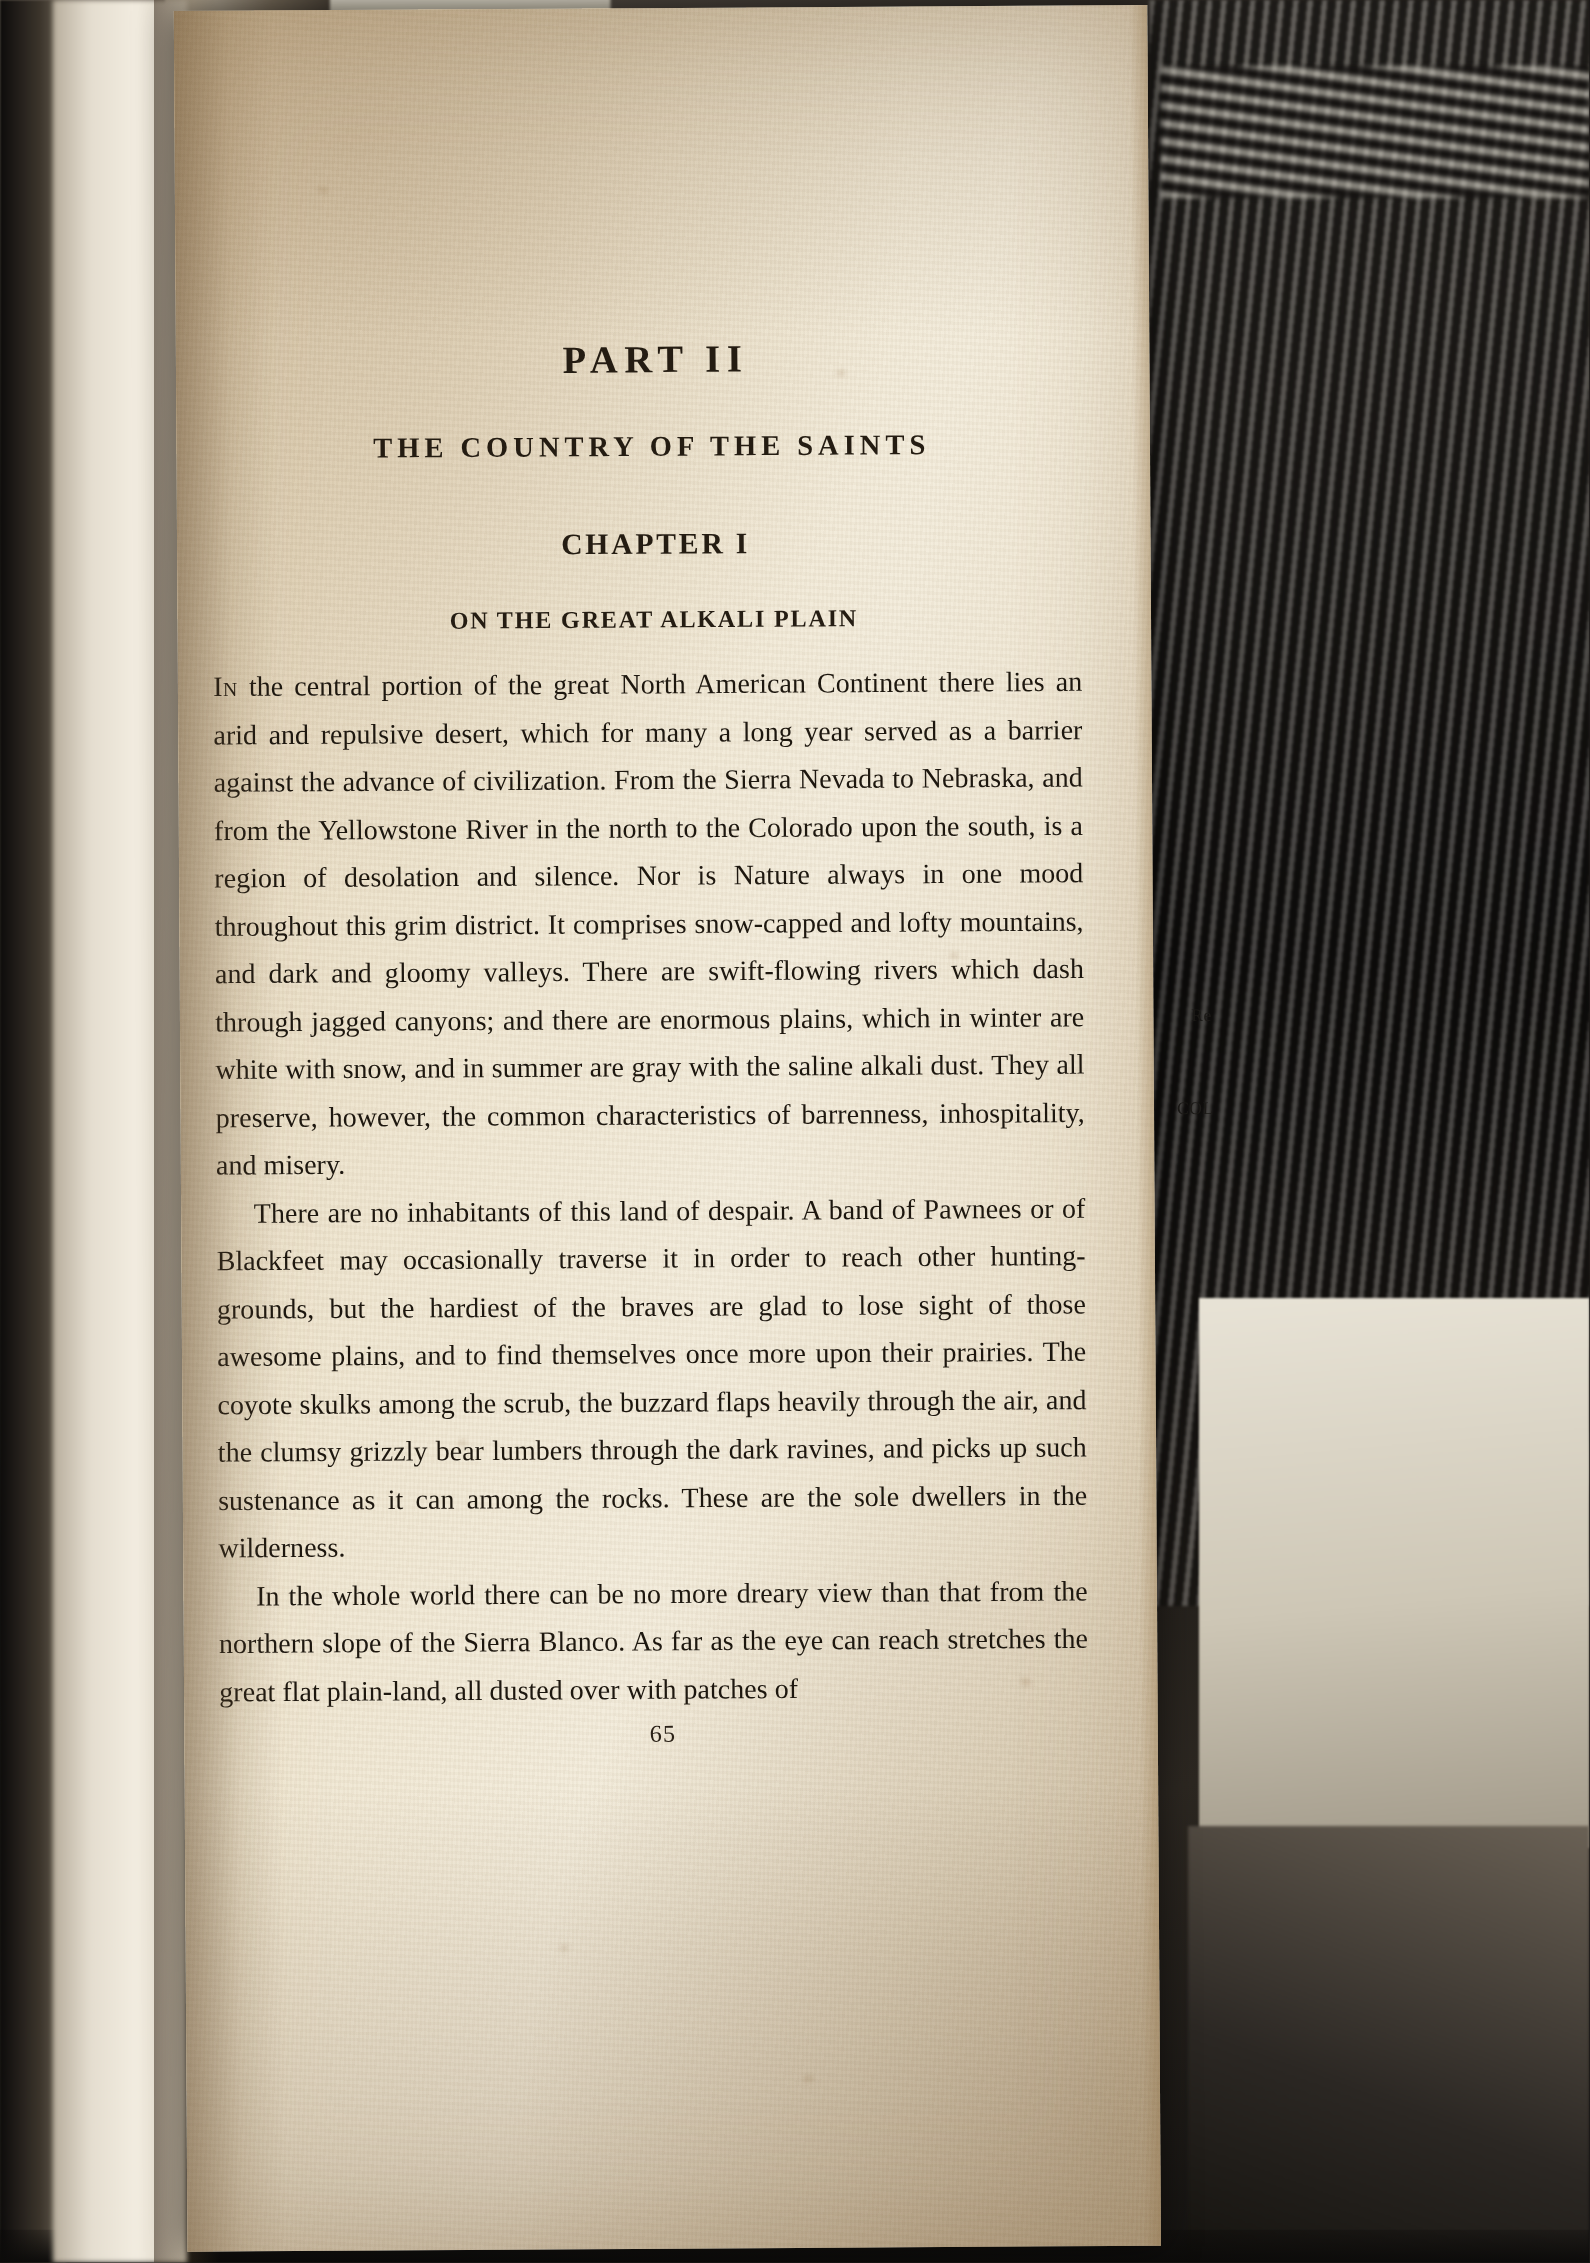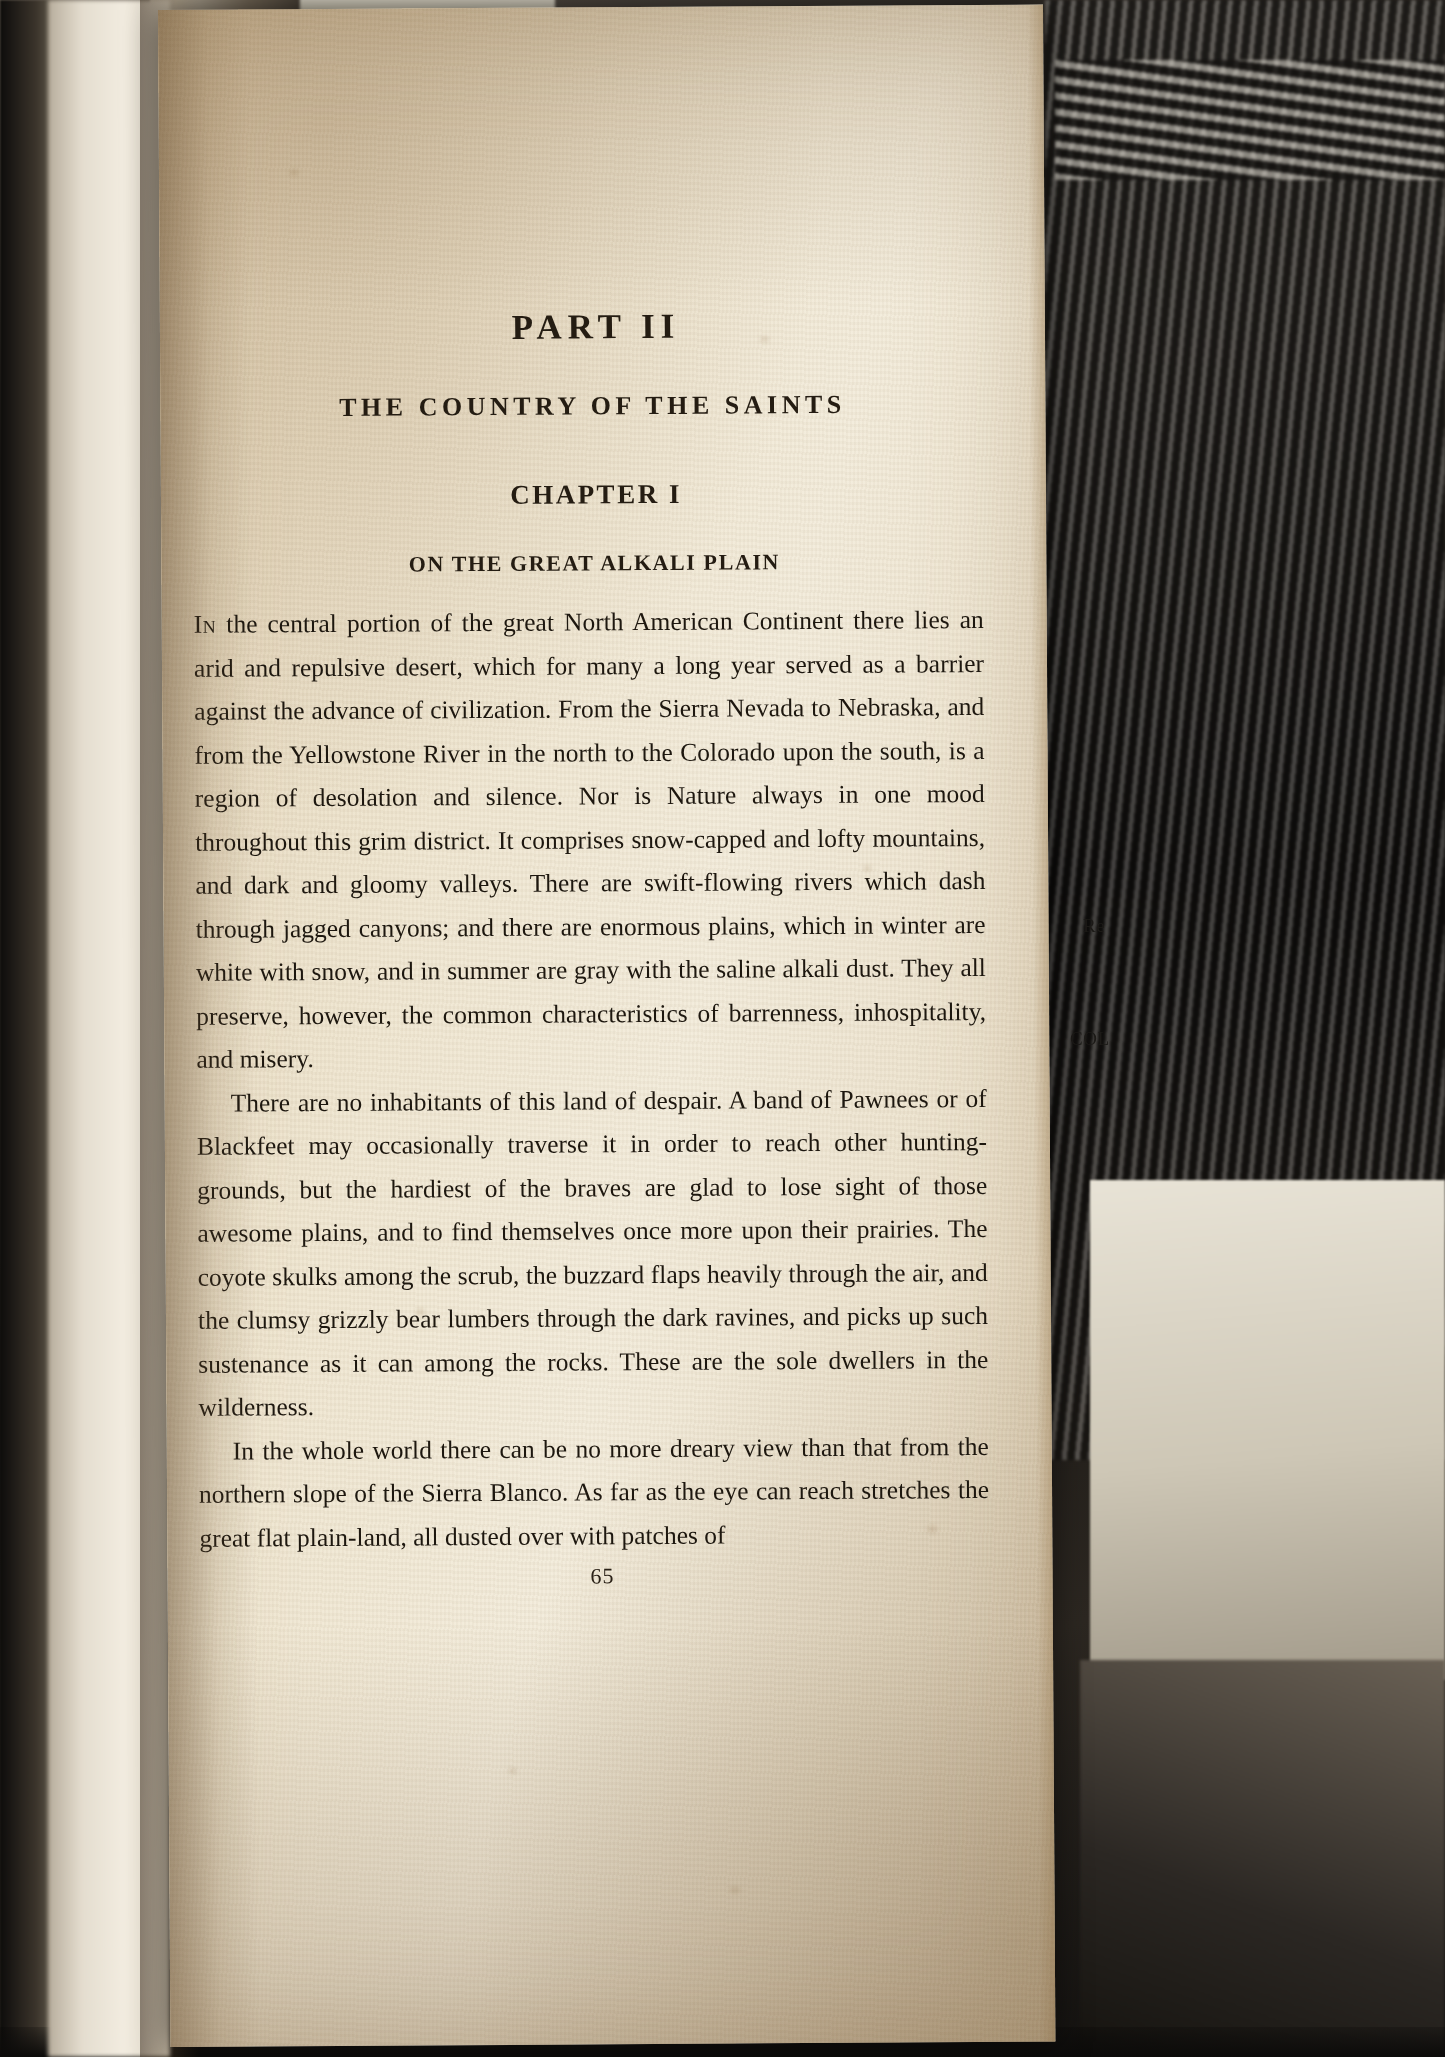"Re" .margin-note { font-size: 19px -> 16px }
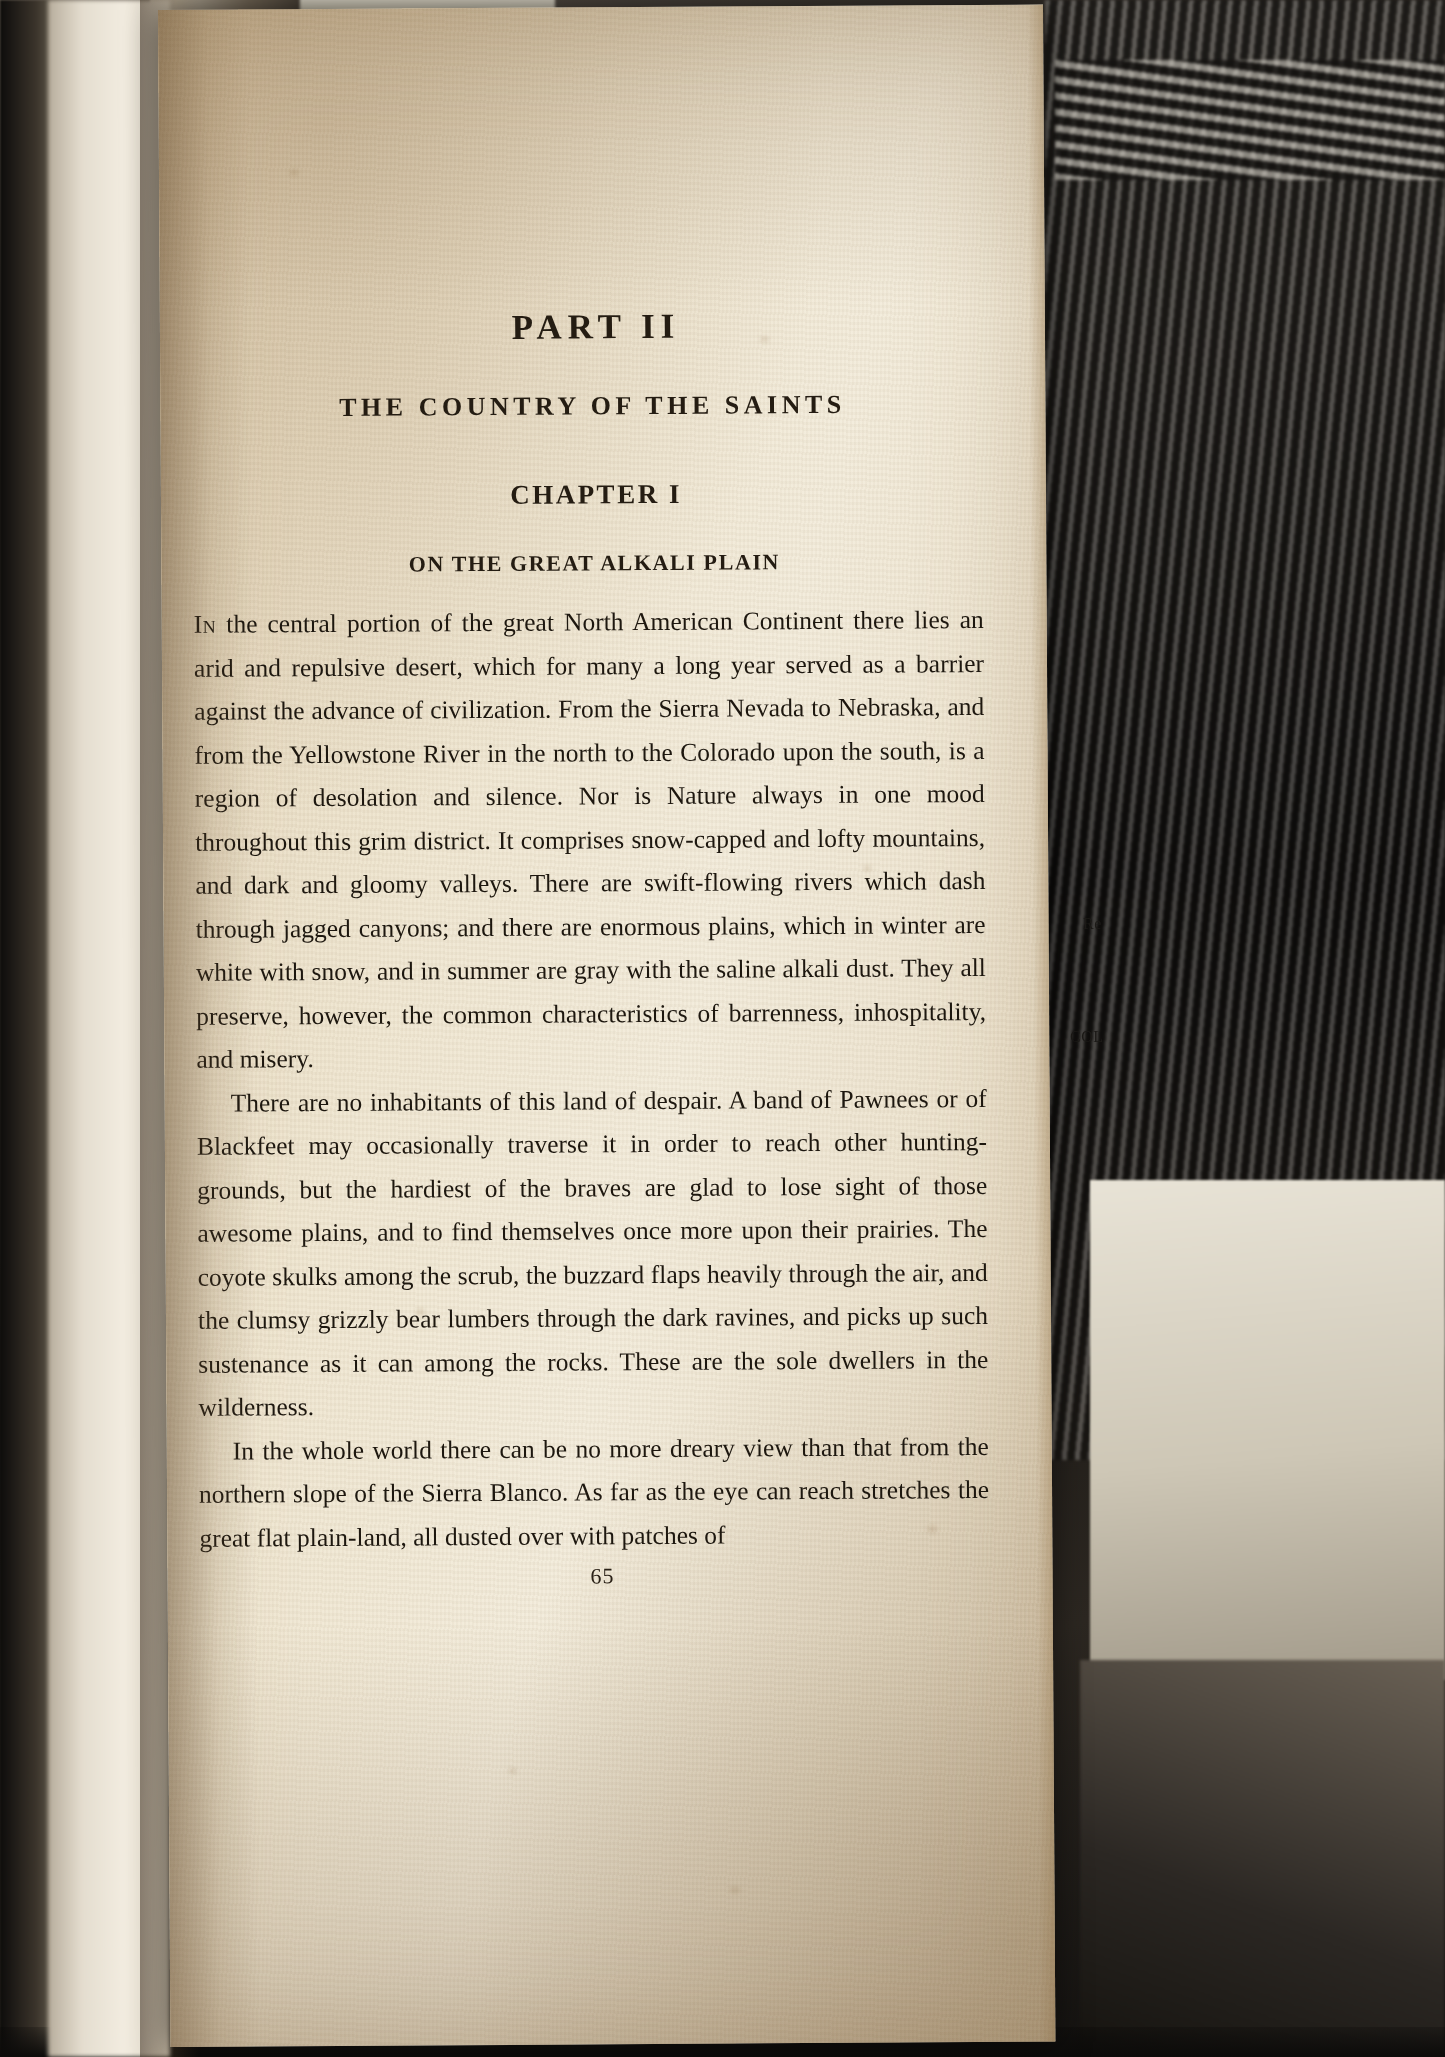"COL" div.margin-note { top: 1028px -> 1000px }
